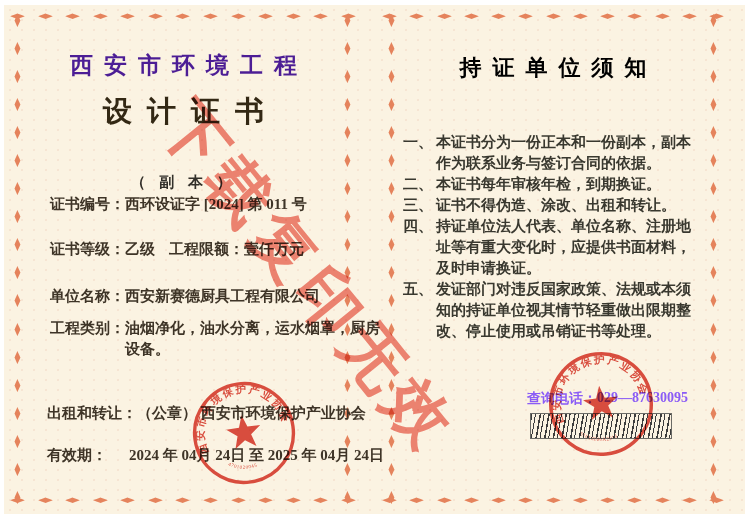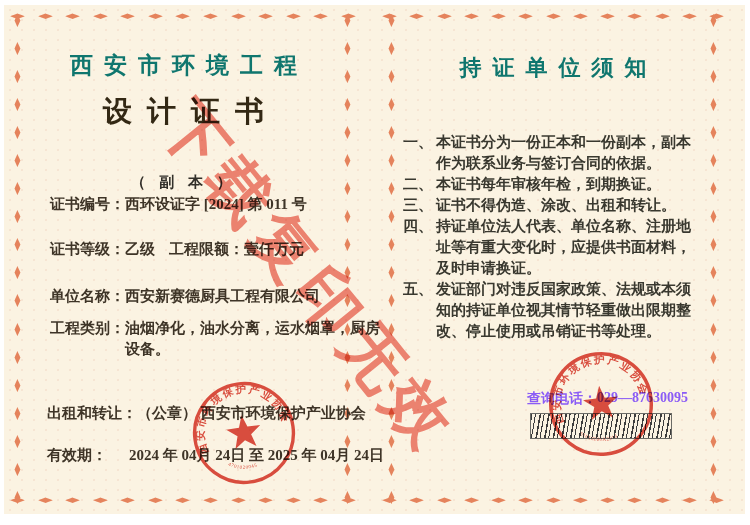"西安市环境工程" .lp-title1 { color: #0f766e -> #4c1d95 }
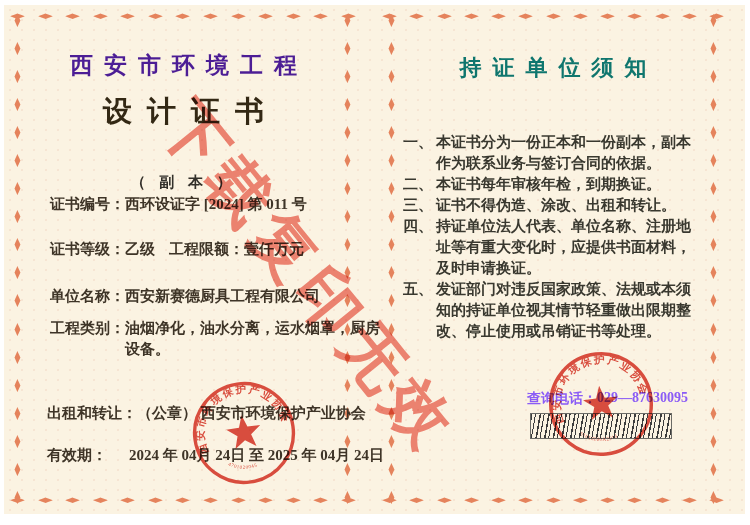"持证单位须知" .rp-title { color: #0f766e -> #000000 }
